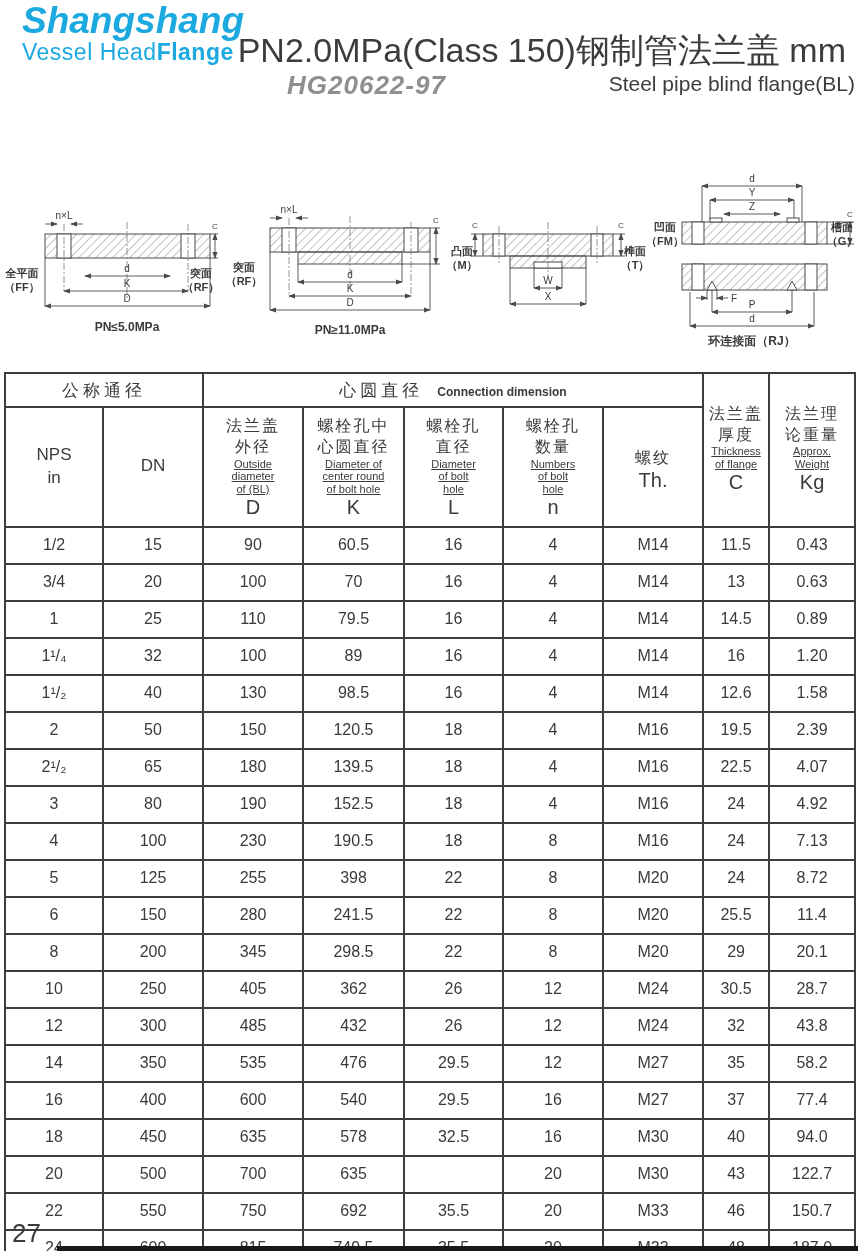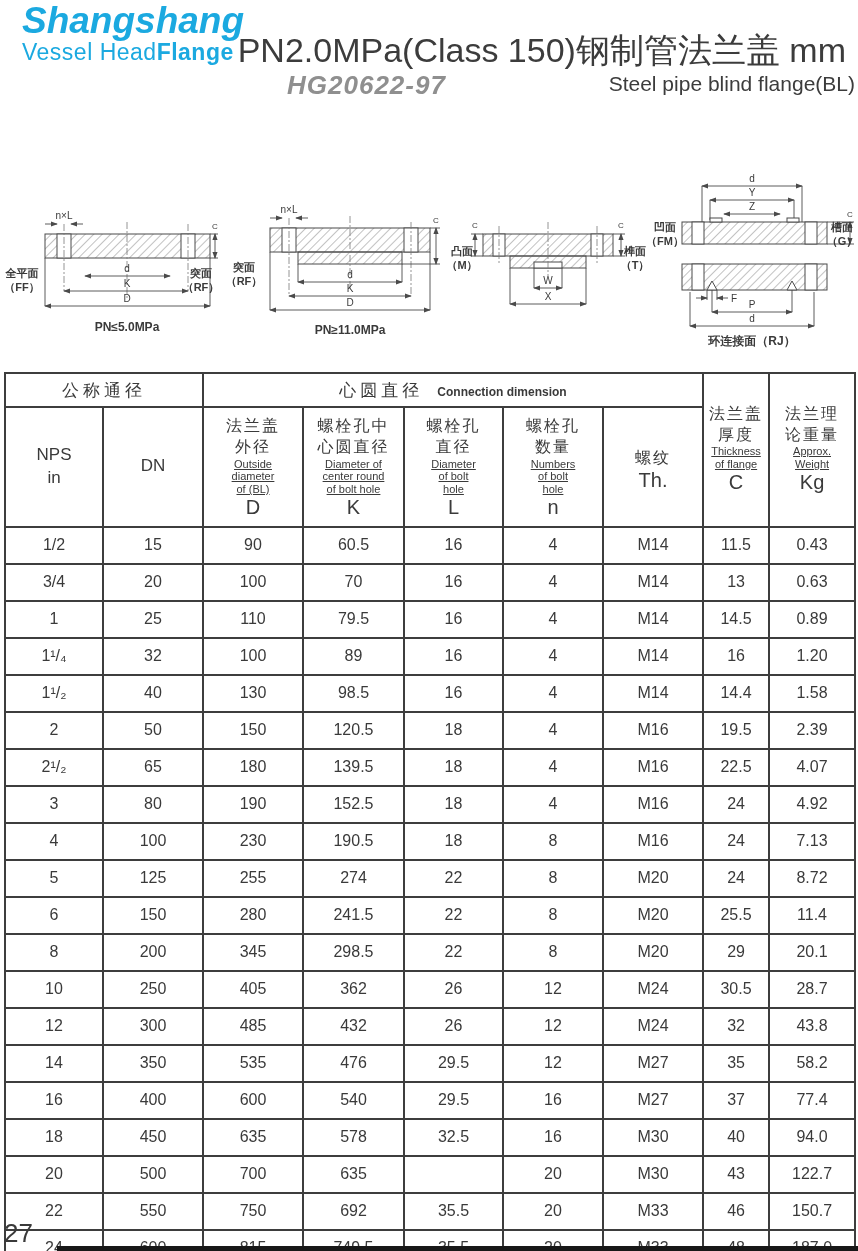"14.4" td { text: 14.4 -> 12.6 }
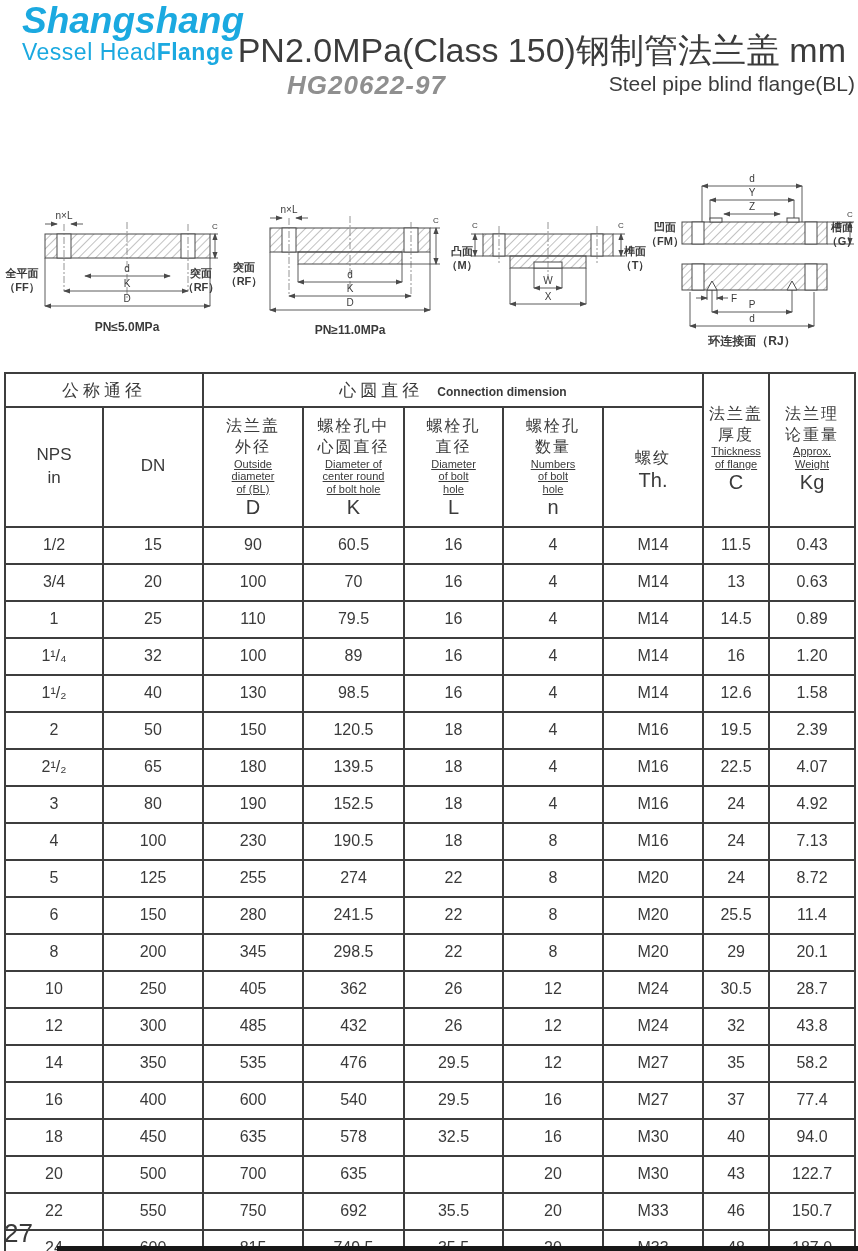"274" td { text: 274 -> 398 }
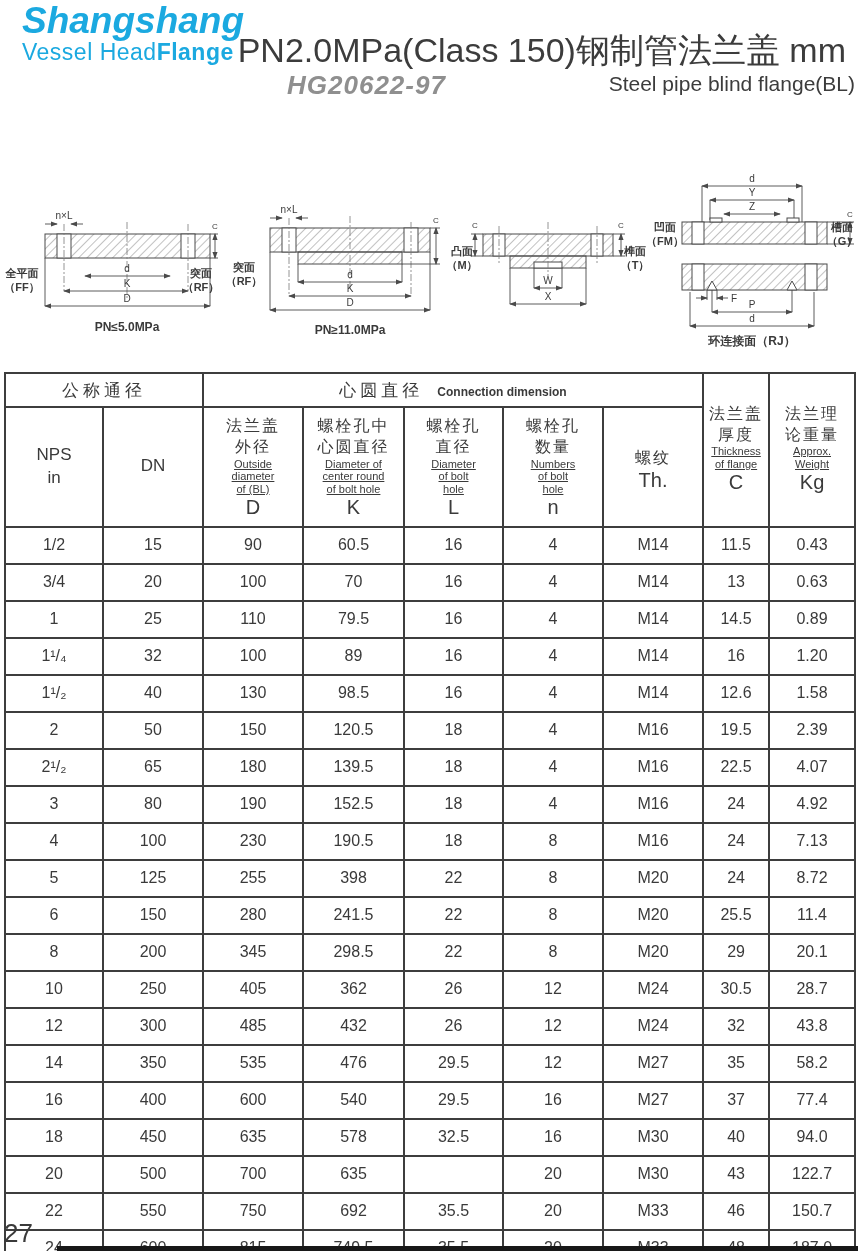"27" .page-num { left: 4px -> 12px }
